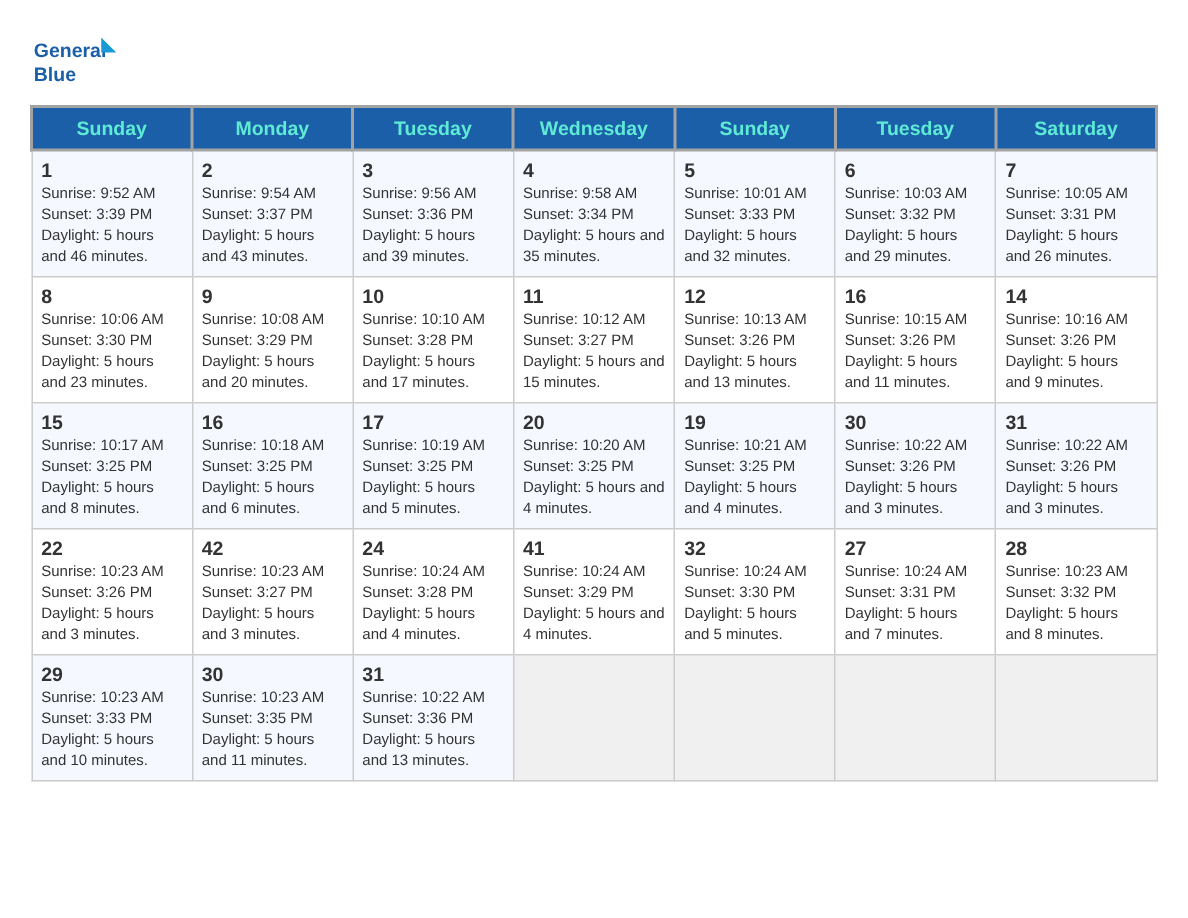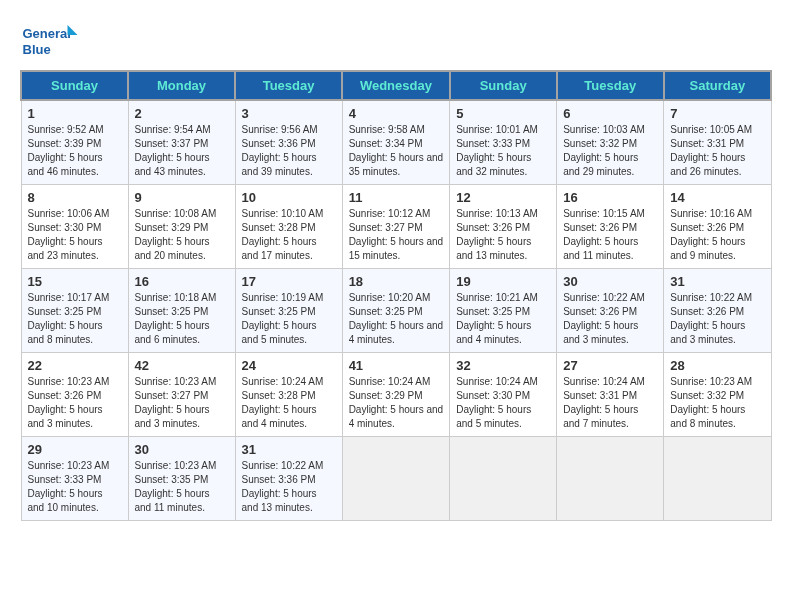"18" span.day-num { text: 18 -> 20 }
